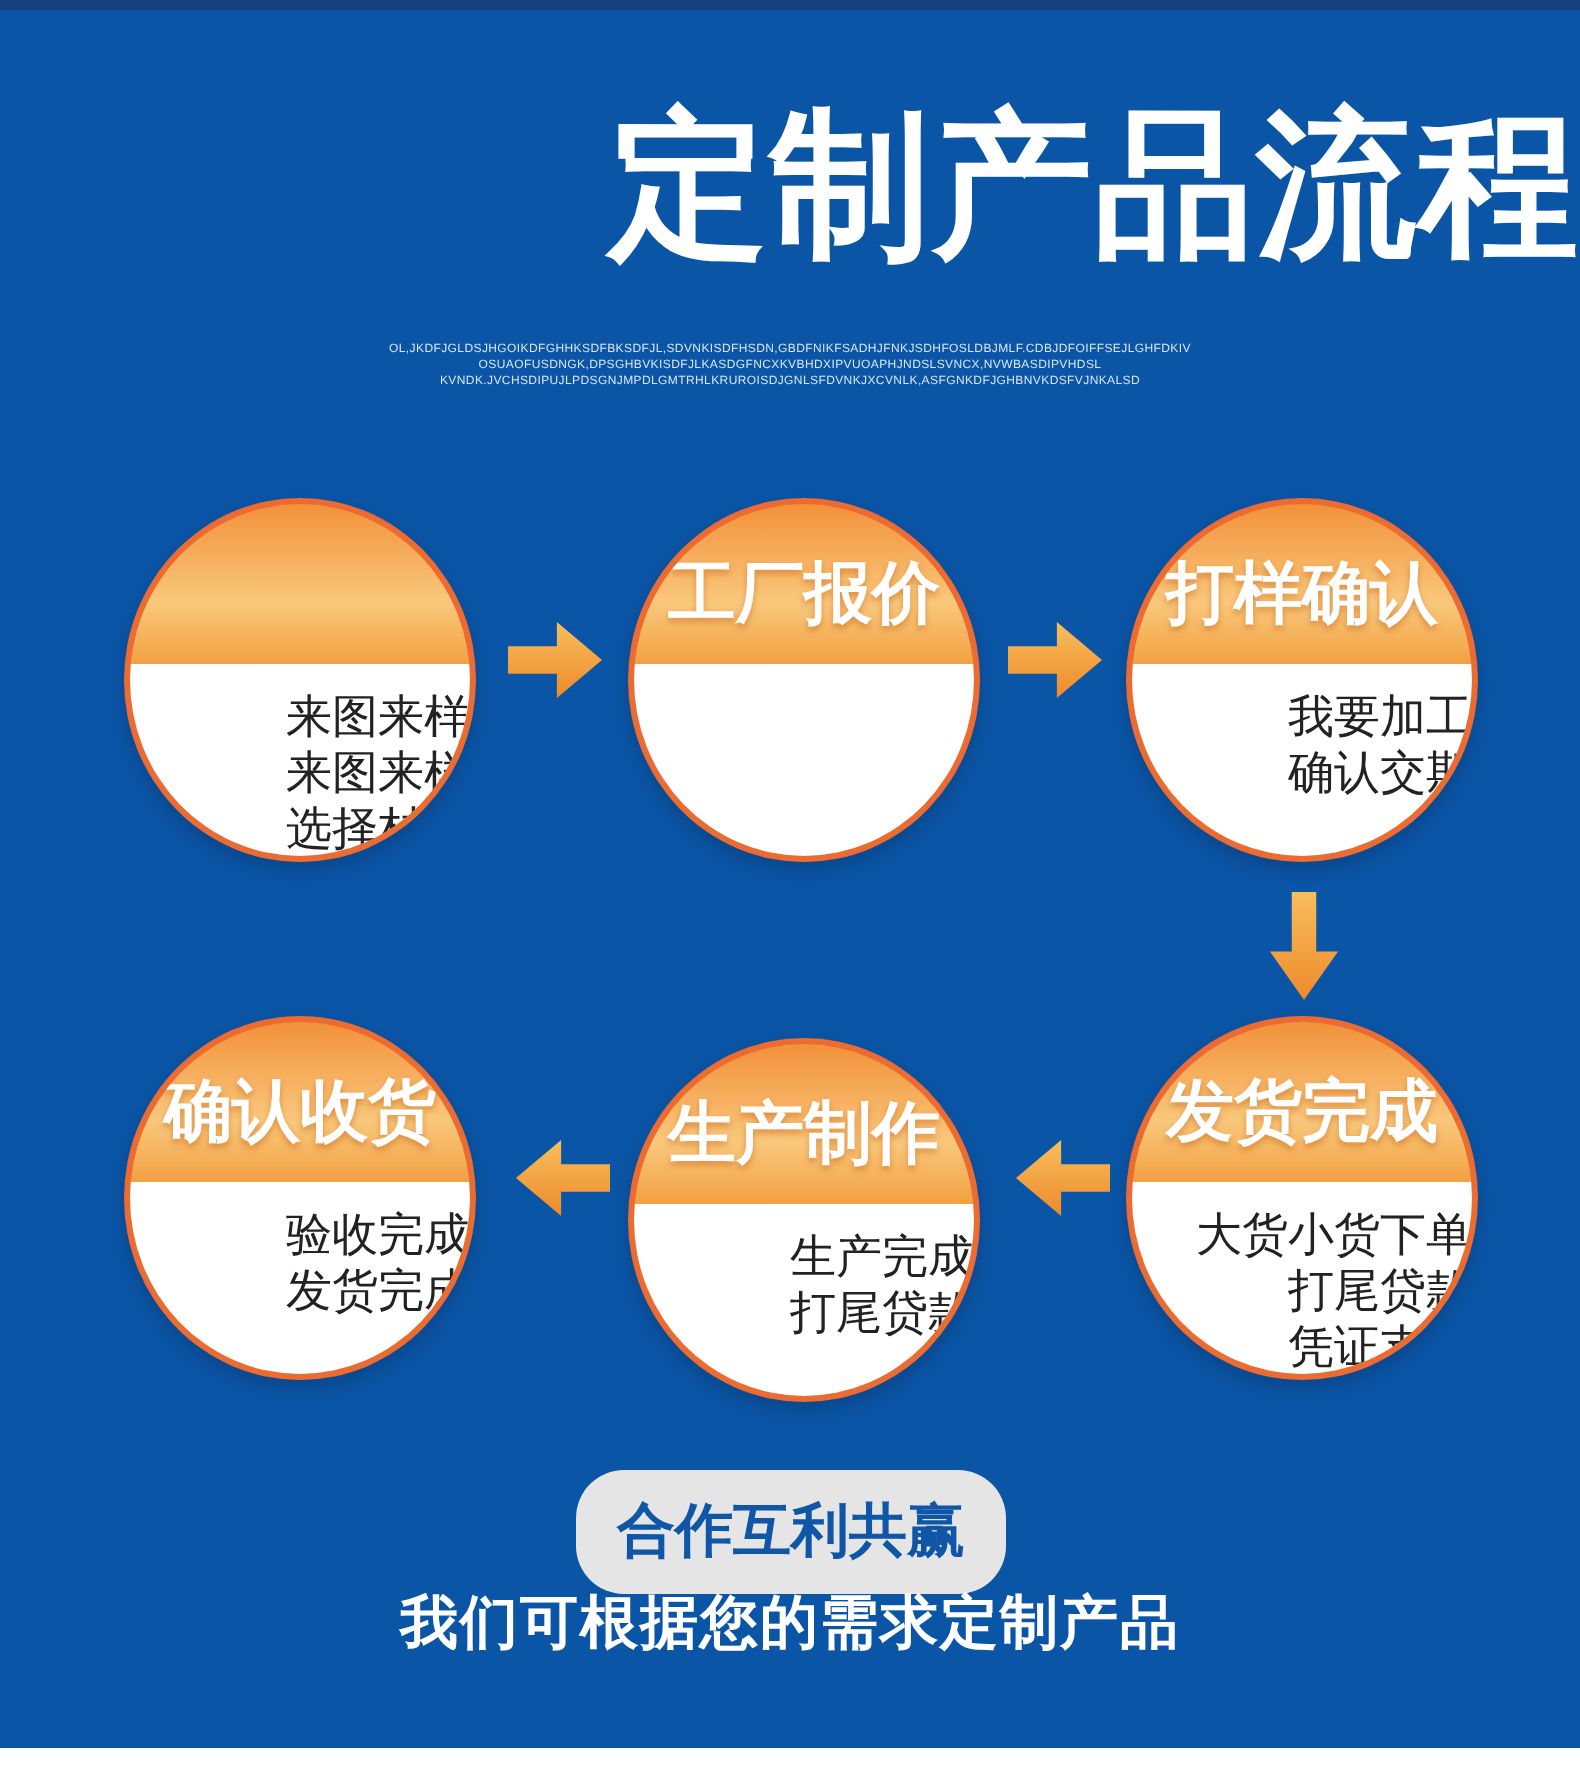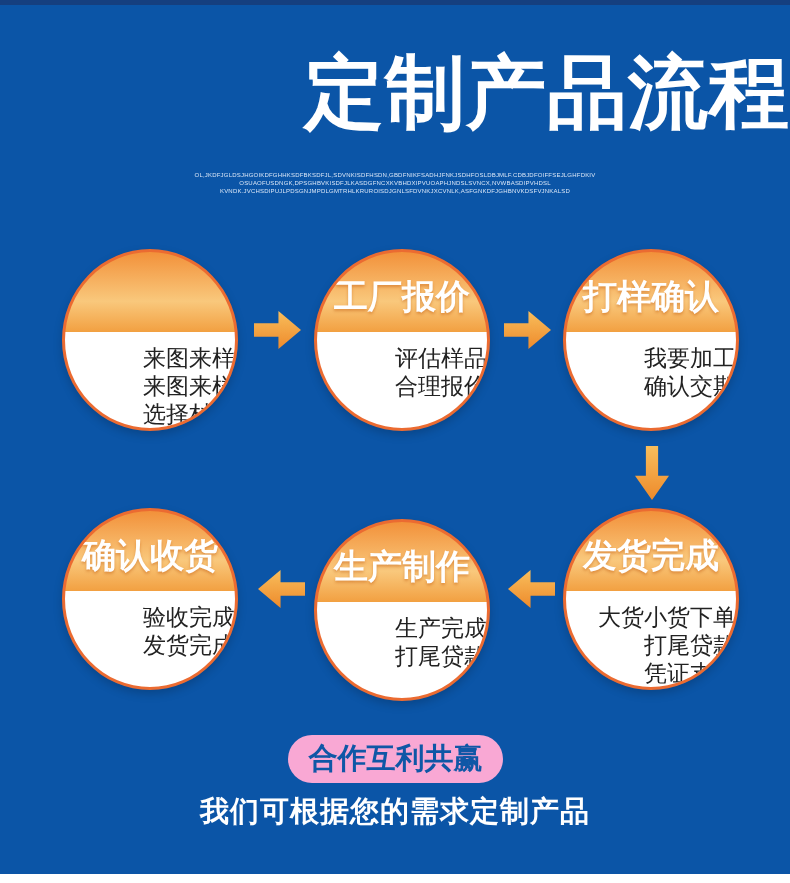"评估样品" div.circle-body { html: <div> <span>评估样品</span> <span>合理报价</span> </div> -> none }
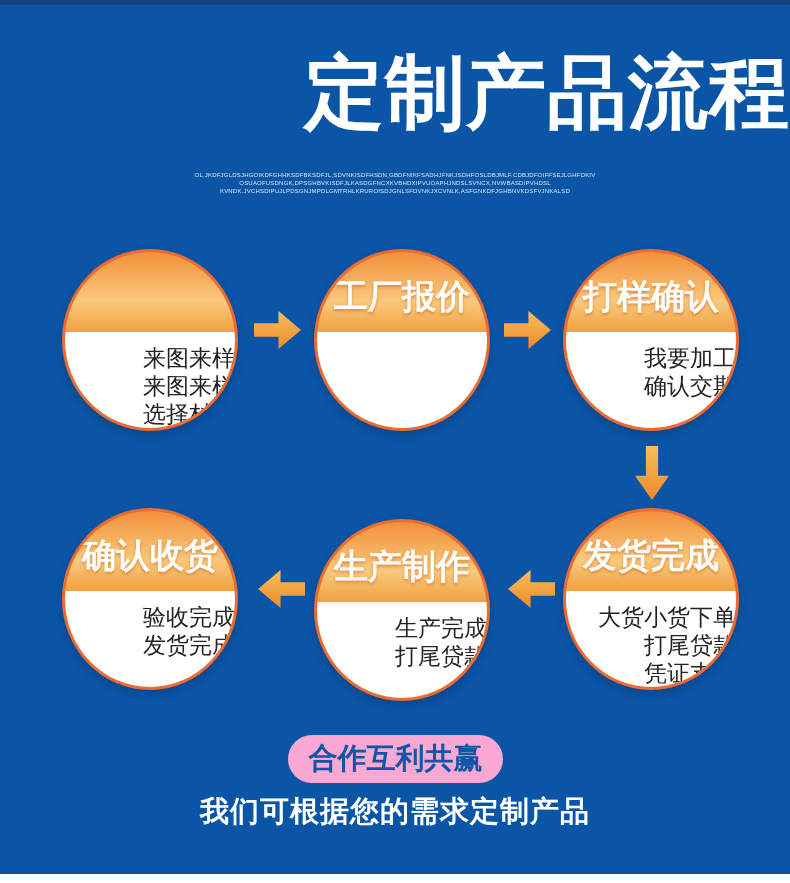"合作互利共赢" .footer-badge { background: #f9a8d4 -> #e5e5e5; height: 48px -> 62px }
